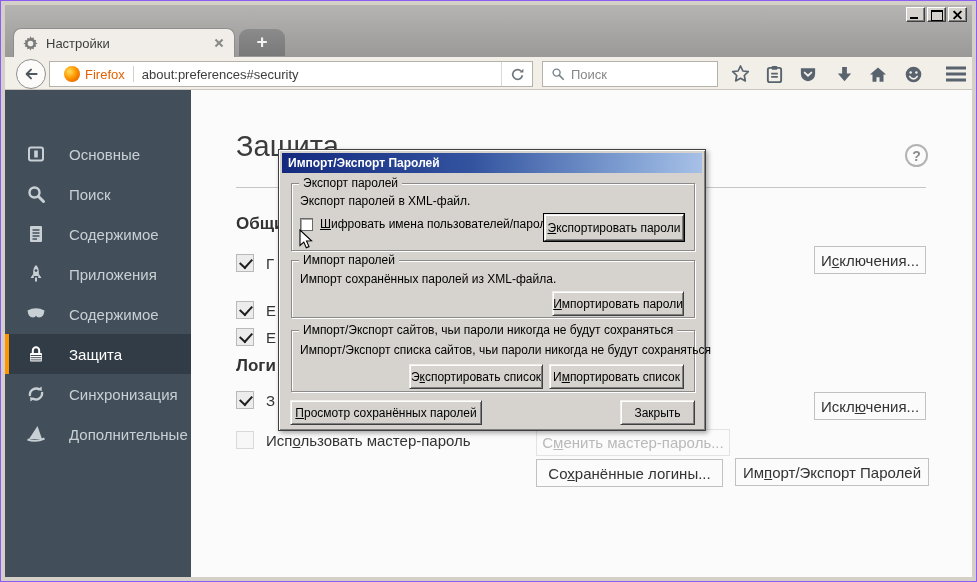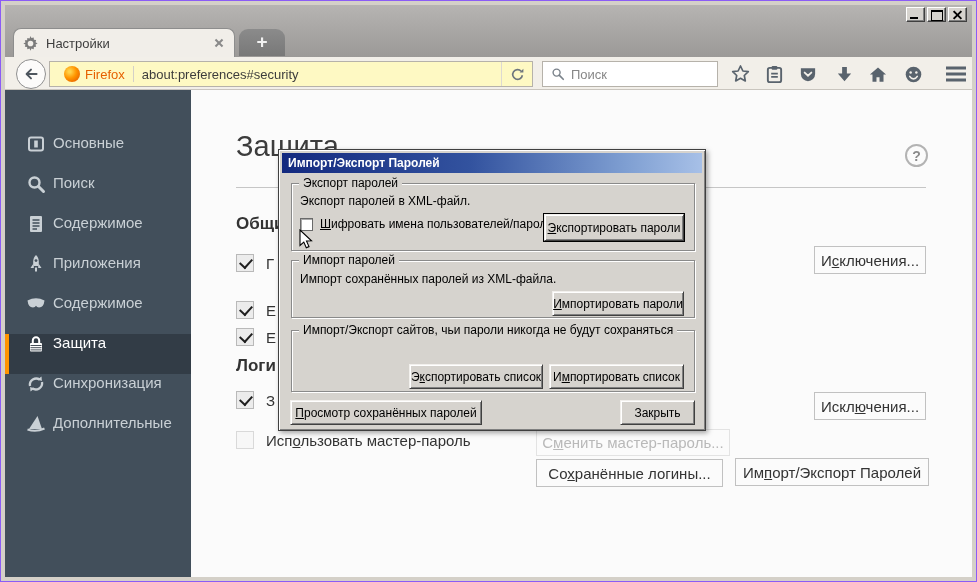"Firefox" .urlbar { background: #fef9c3 -> #ffffff }
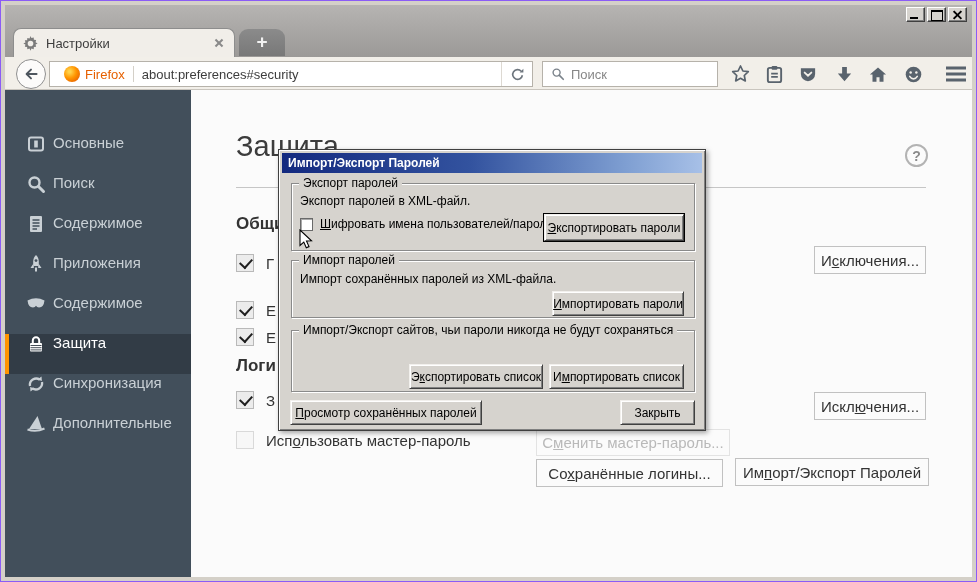"Основные" .side-item { align-items: none -> center; gap: 7px -> 23px }
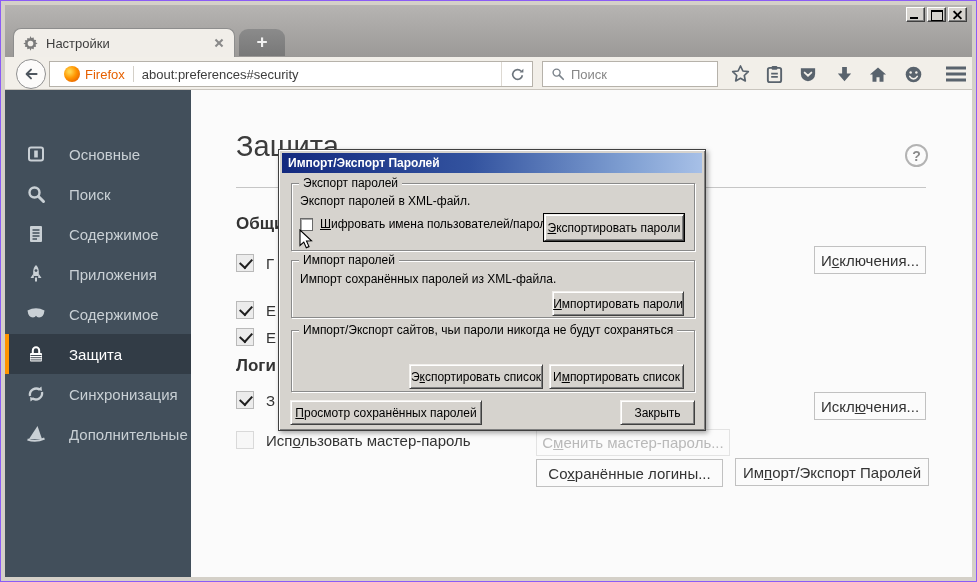"Импорт/Экспорт списка сайтов, чьи пароли" span.dlg-text { html: none -> <span>Импорт/Экспорт списка сайтов, чьи пароли никогда не будут сохраняться</span> }
